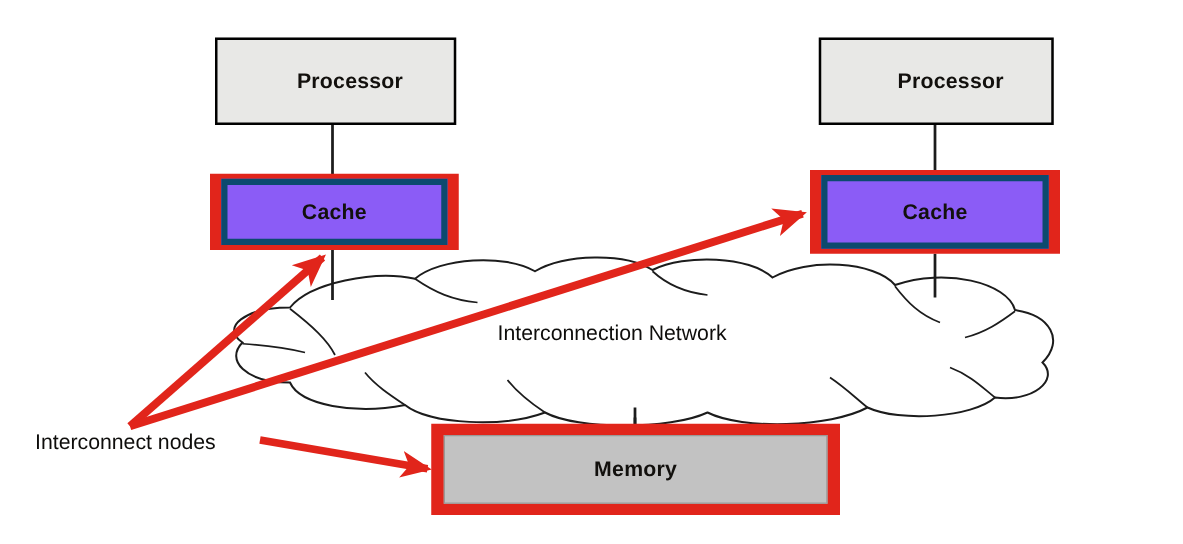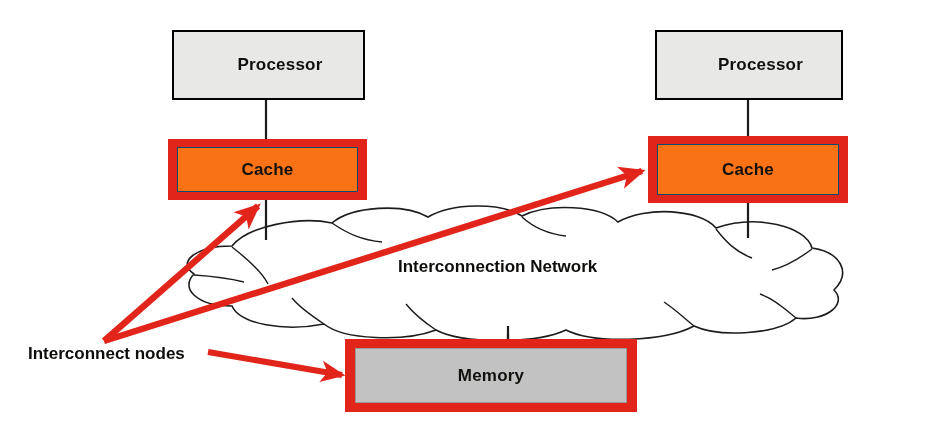"Cache" .cache-inner { background: #f97316 -> #8b5cf6; border: 1px solid #0c4a6e -> 5px solid #0c4a6e }
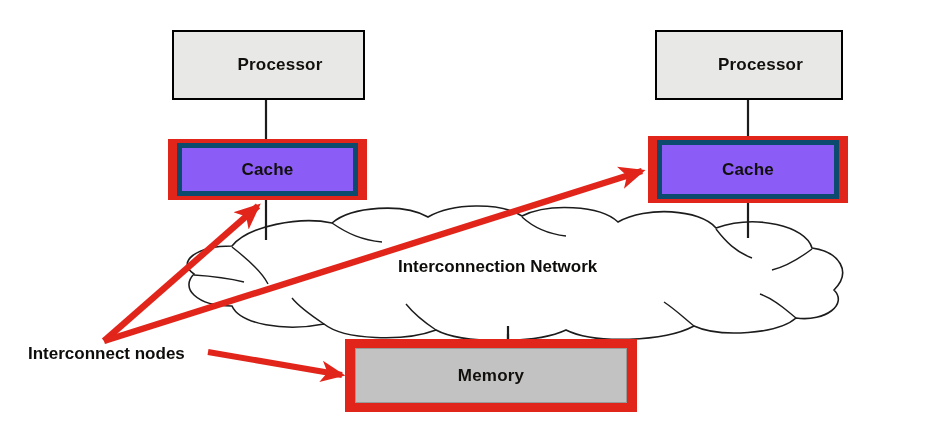"Interconnection Network" .free-text { font-weight: bold -> normal }
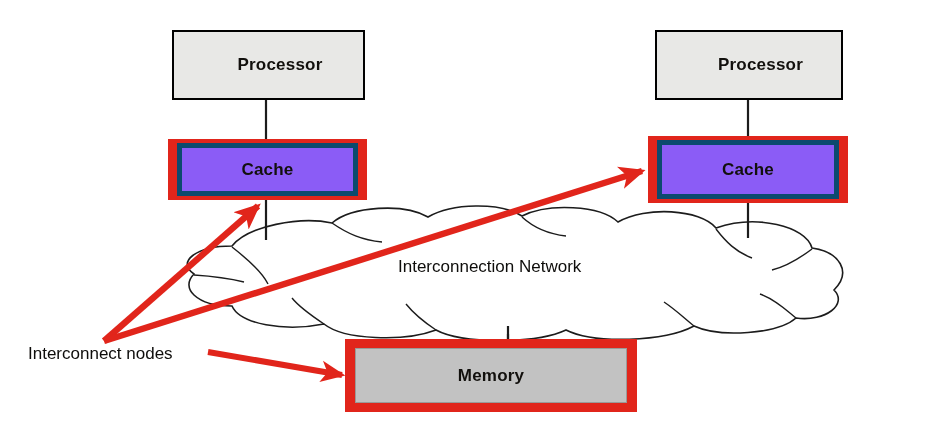"Memory" div.node { width: 292px -> 327px }
